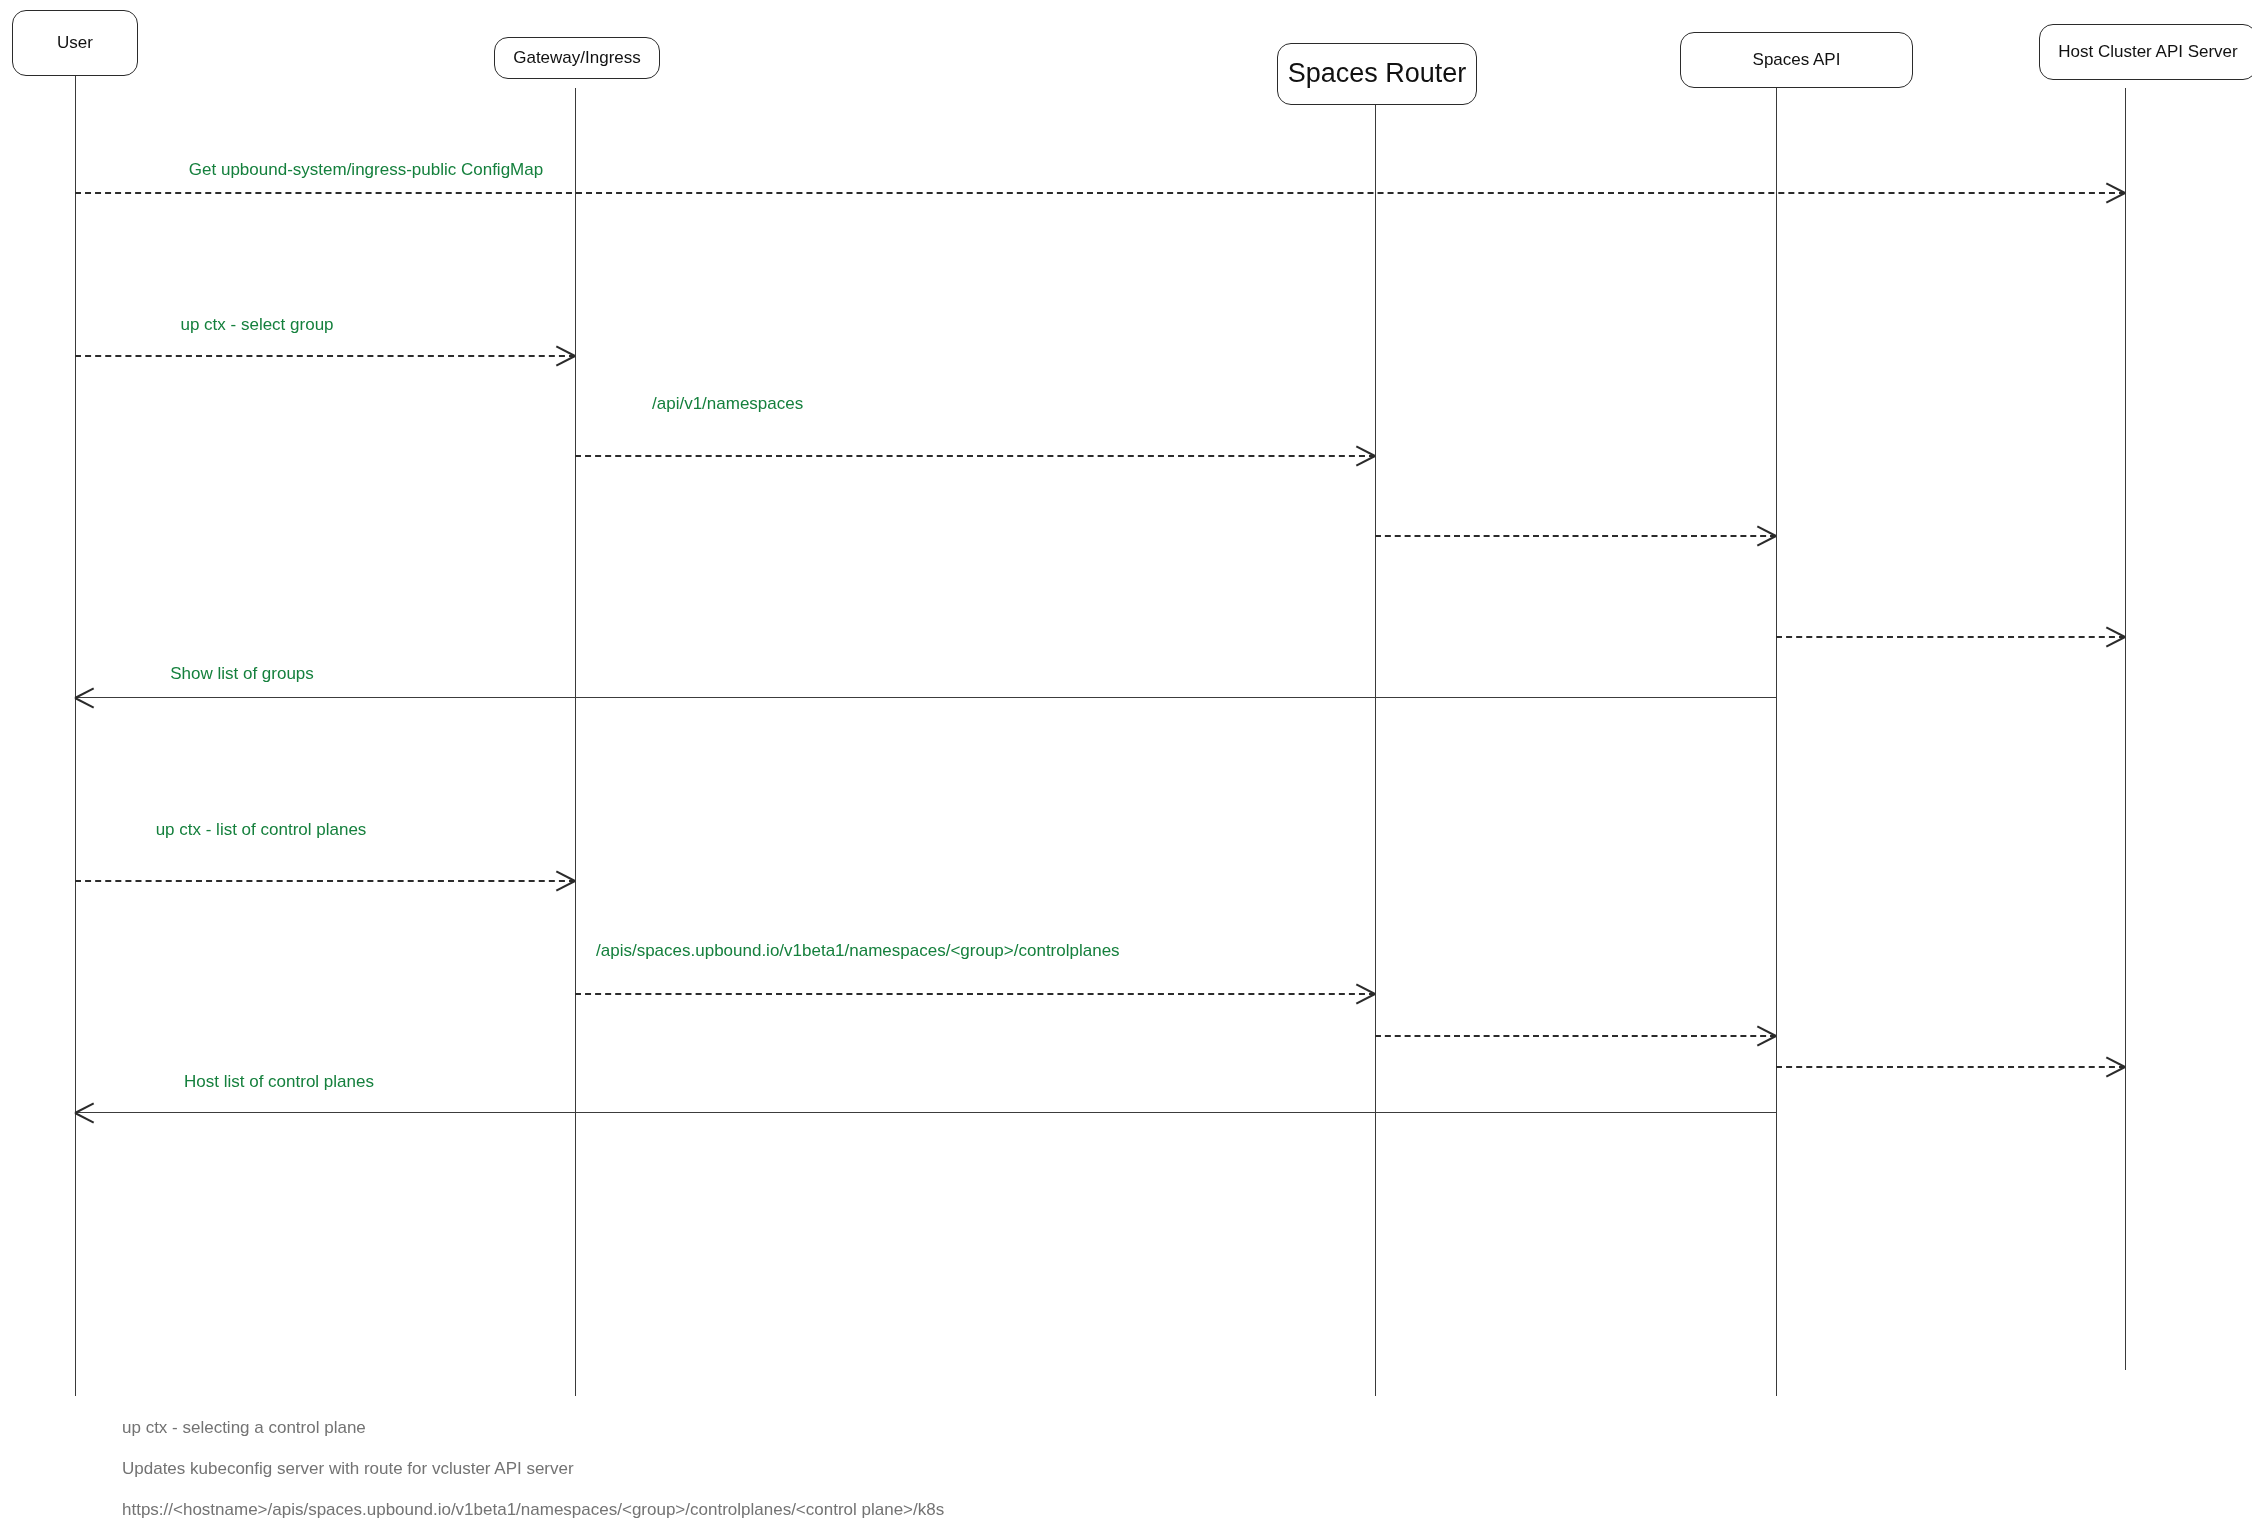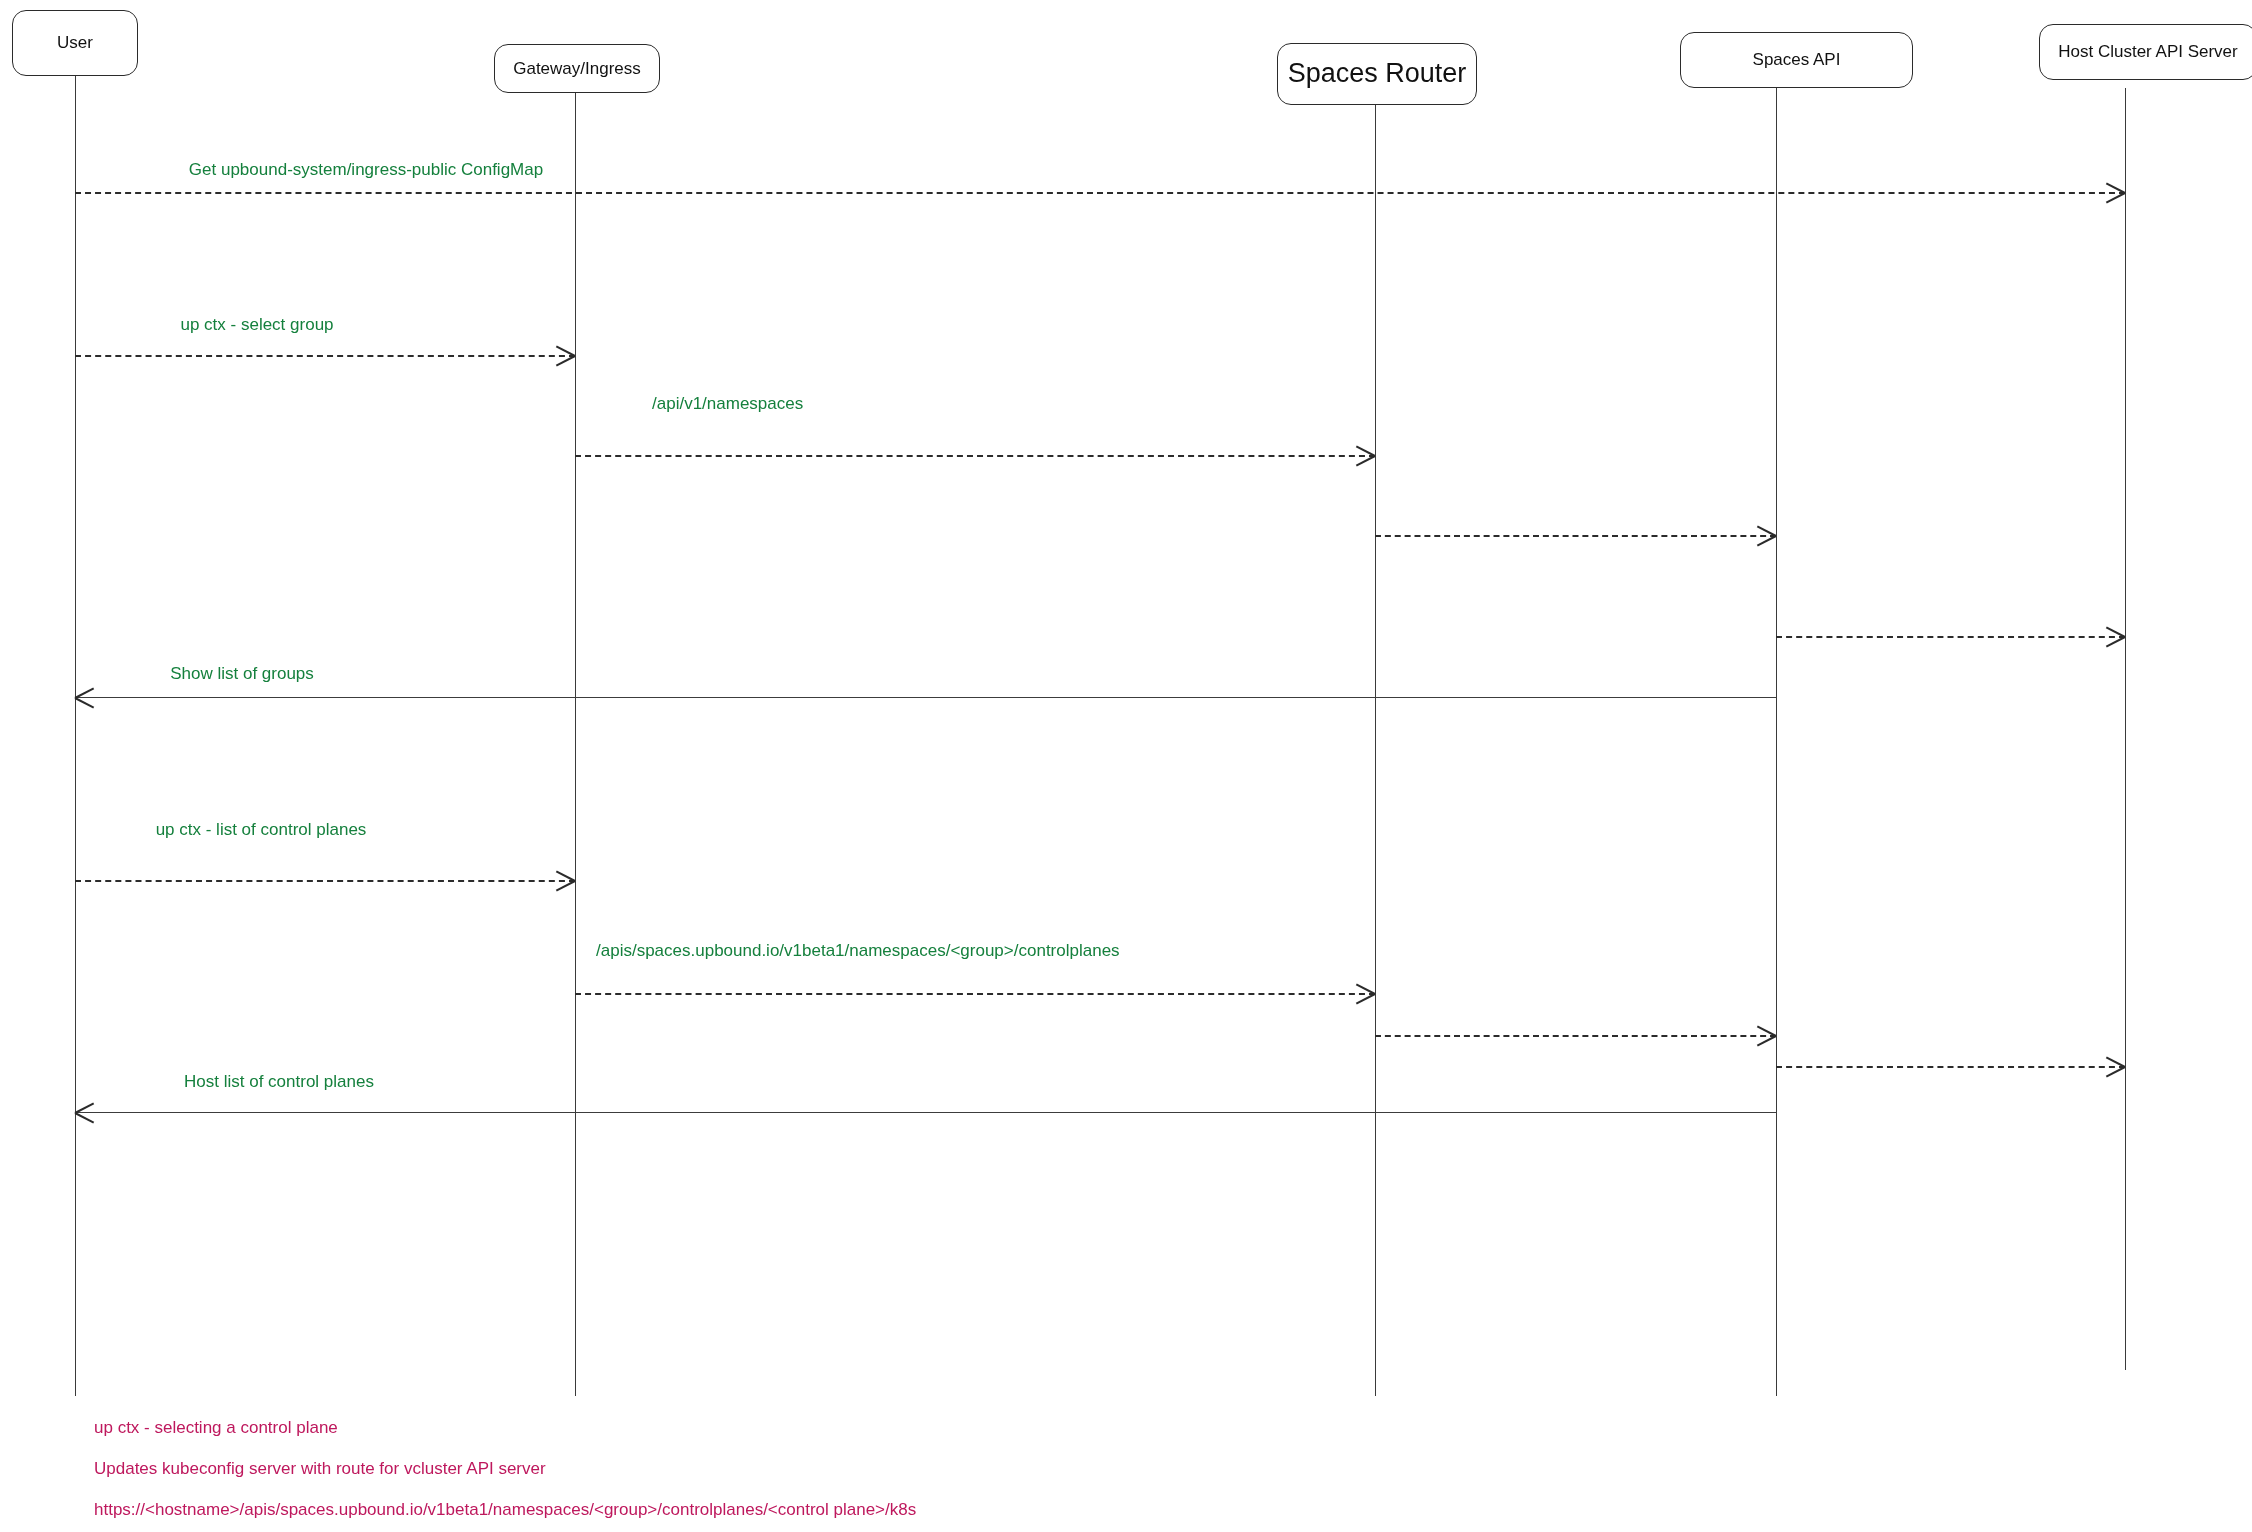"Gateway/Ingress" div.participant { height: 49px -> 42px; top: 44px -> 37px }
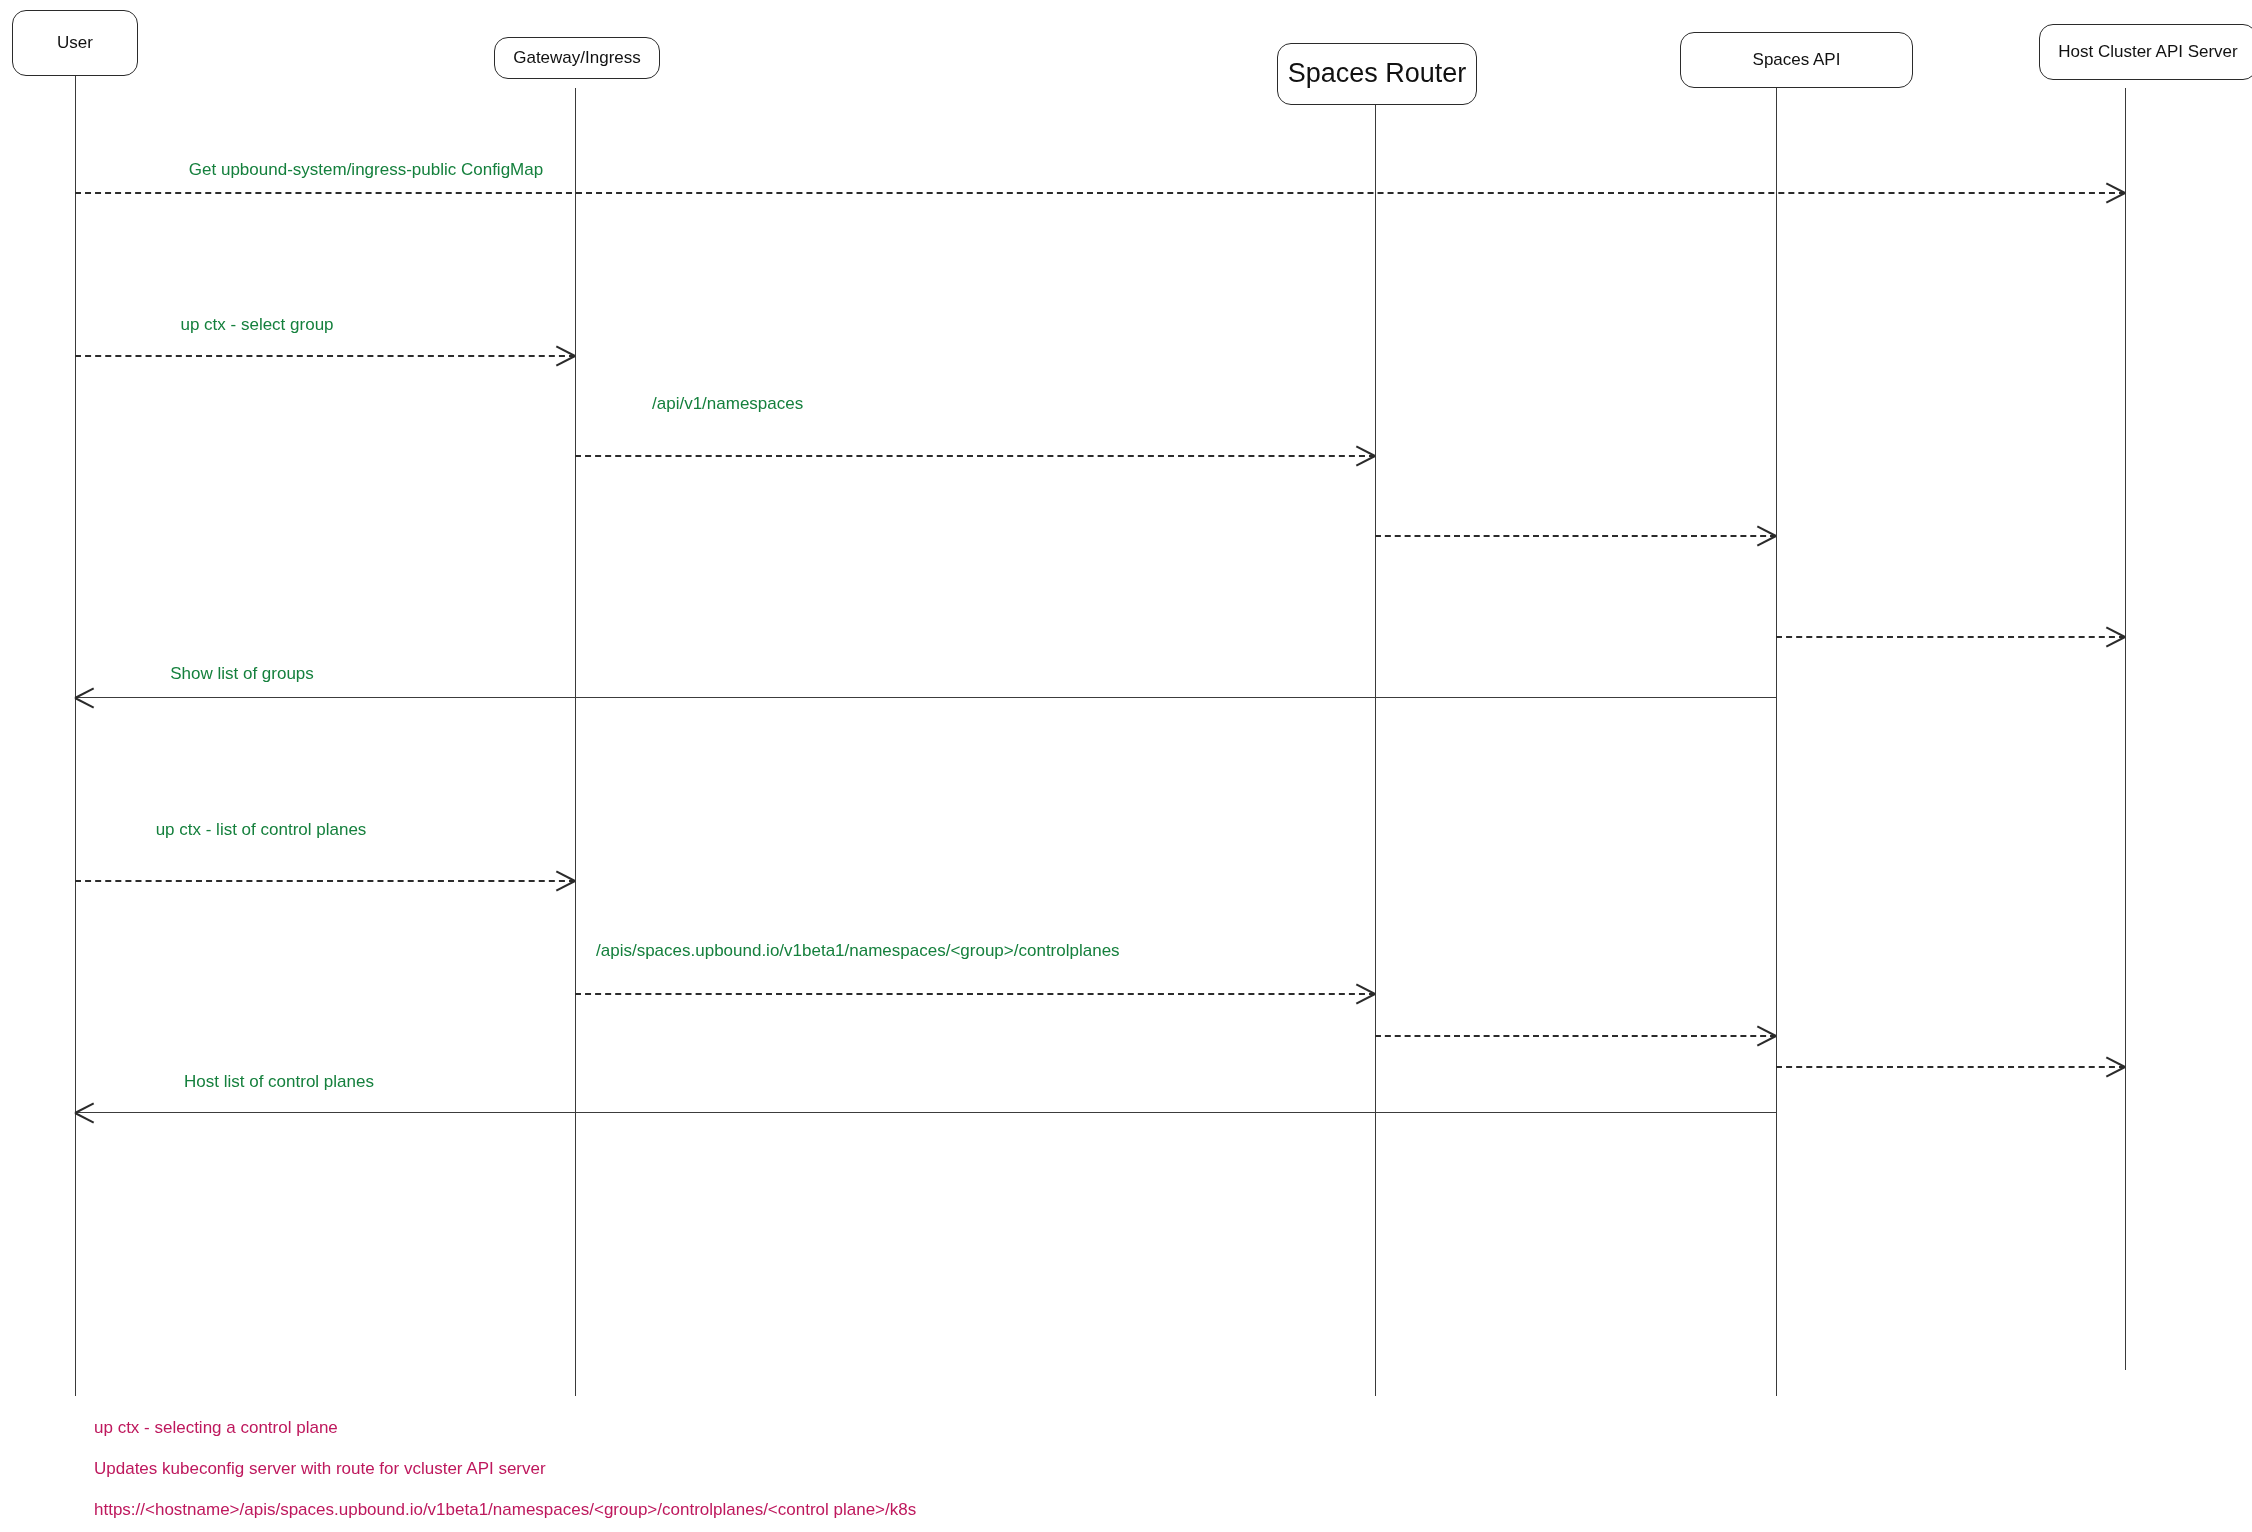"up ctx - selecting a" .footer-line { color: #be185d -> #737373; margin-left: none -> 28px }
